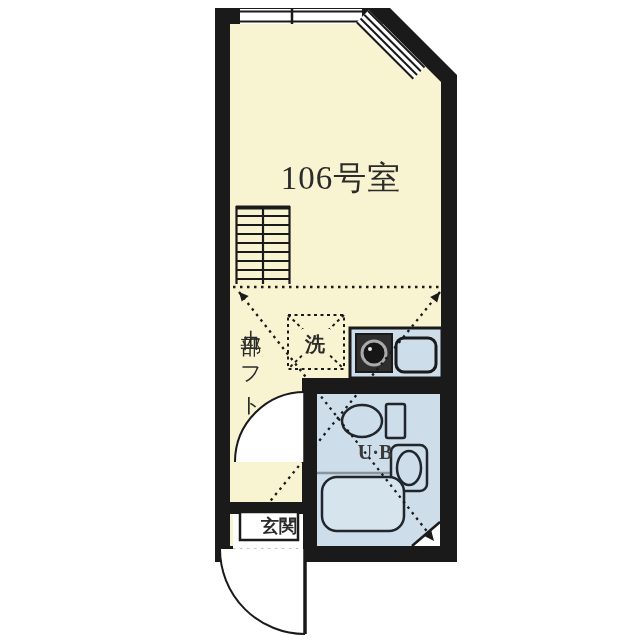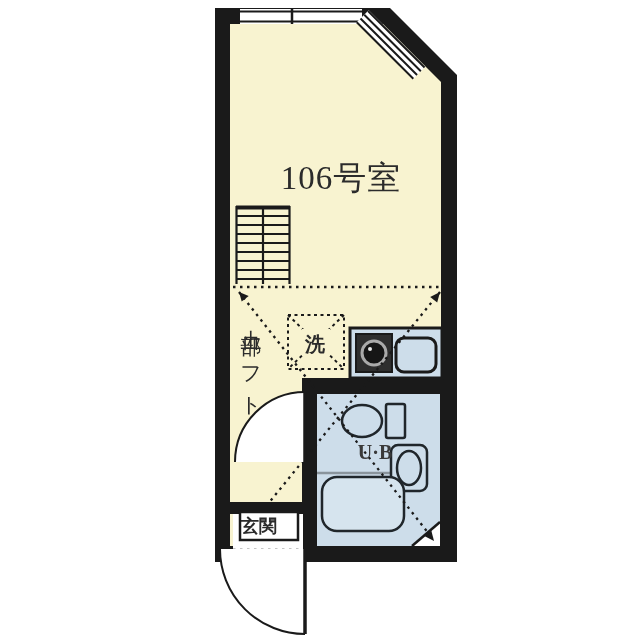"玄関" .entrance-label { text-align: left -> right }
